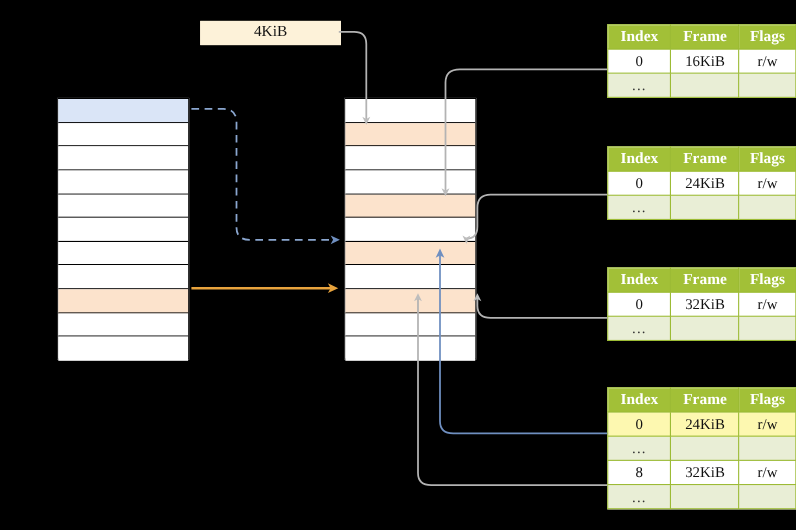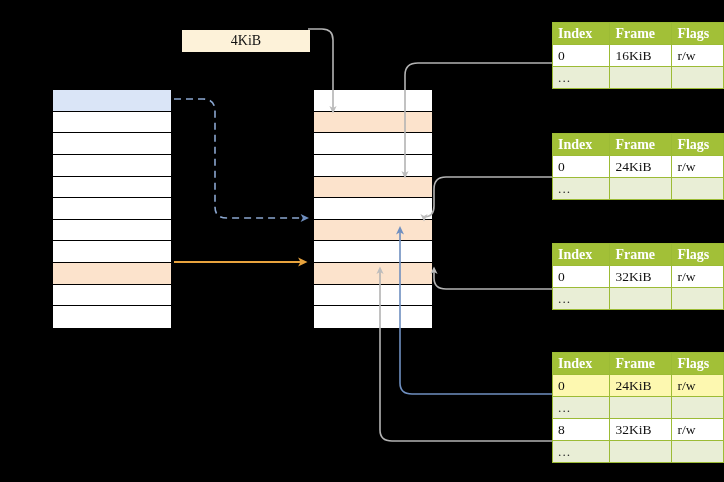"4KiB" div.sizebox { margin-top: 11px -> none }
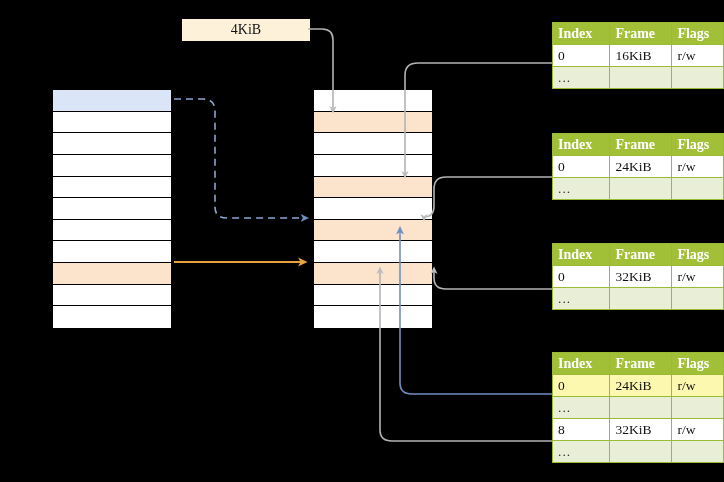"Index" .ptable td,.ptable th { text-align: left -> center }
